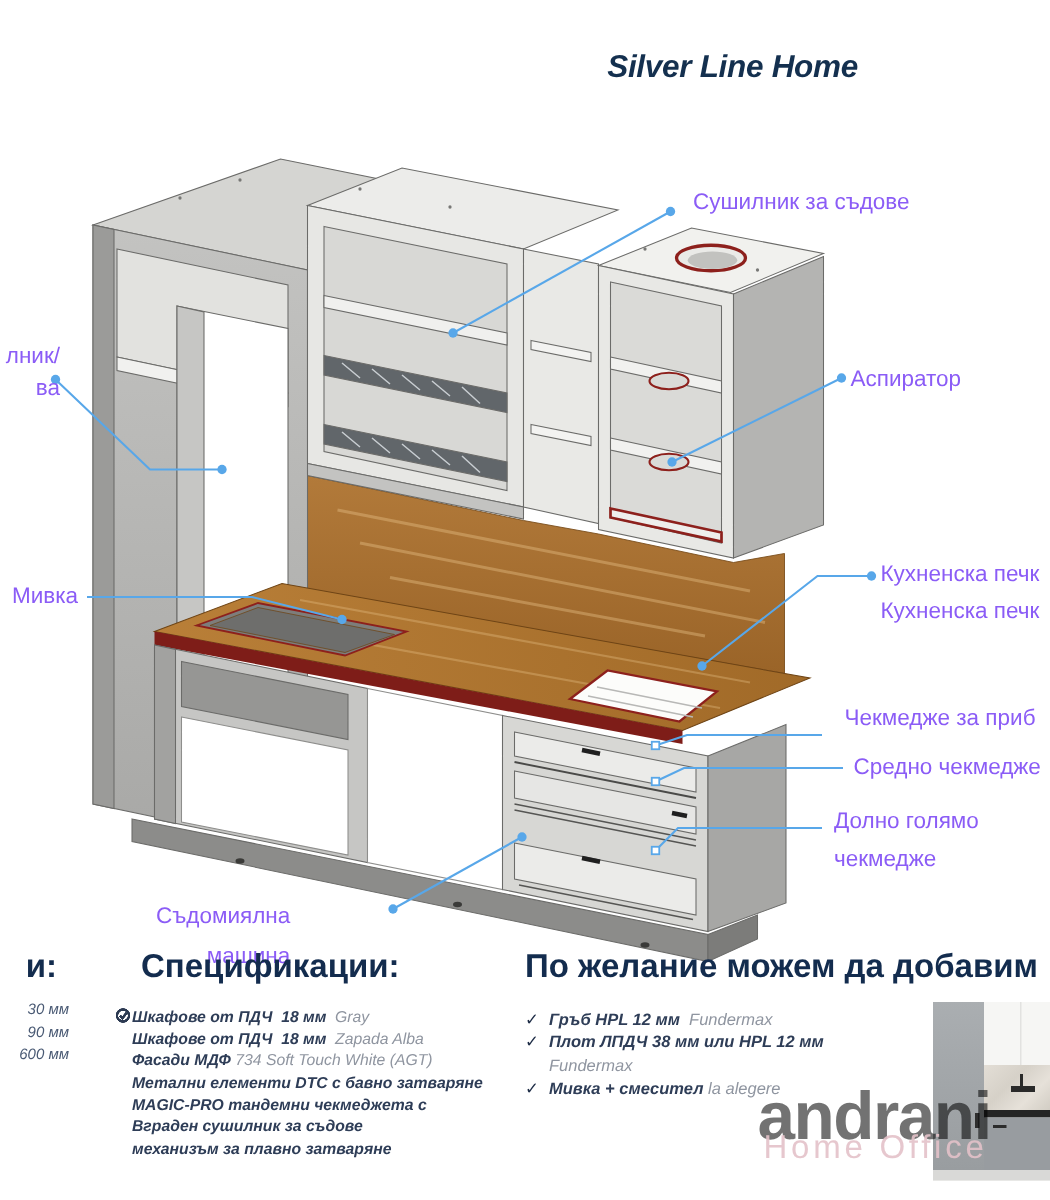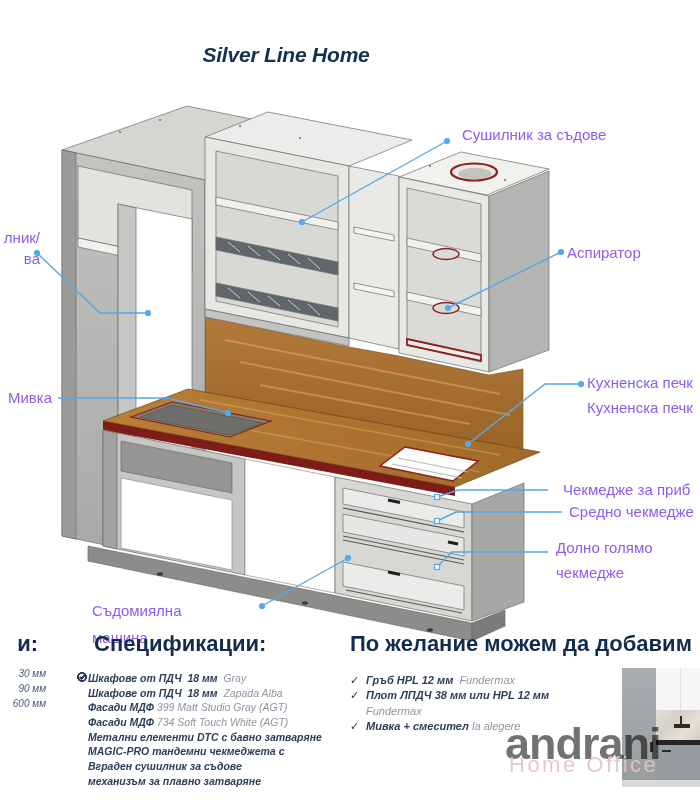"Silver Line Home" .title { text-align: center -> right; top: 43px -> 33px }
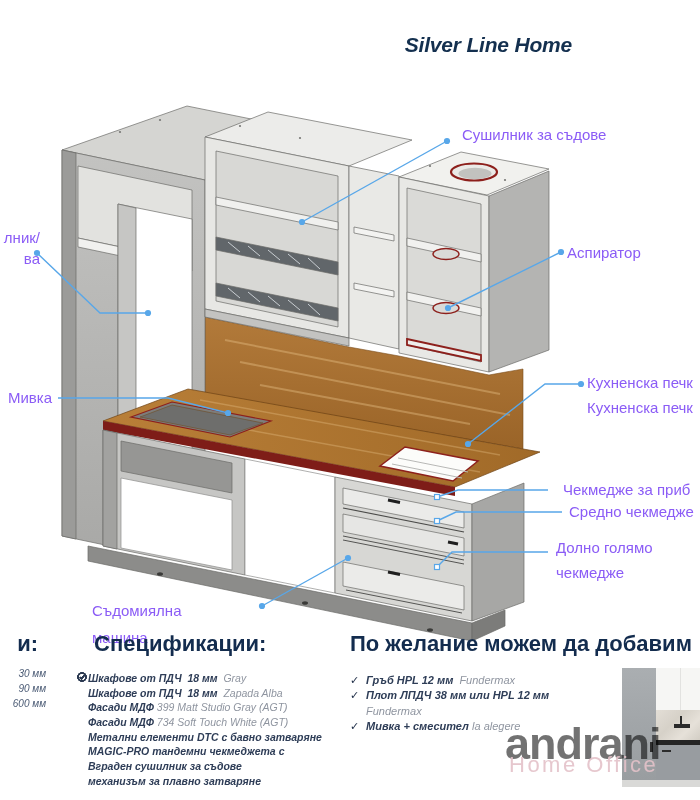"Чекмедже за приб" div.label { margin-top: 11px -> none }
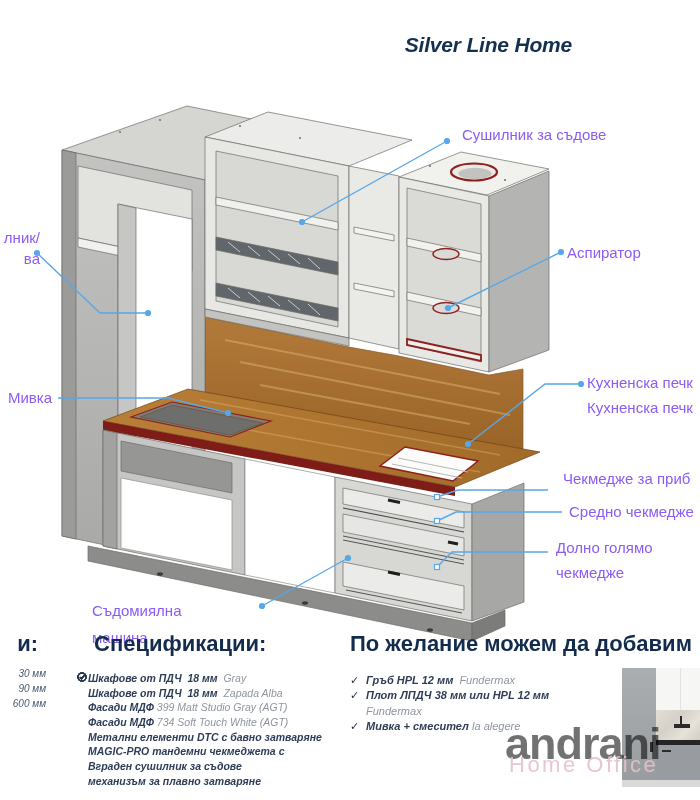"Съдомиялна" div.label { left: 92px -> 104px; text-align: none -> right }
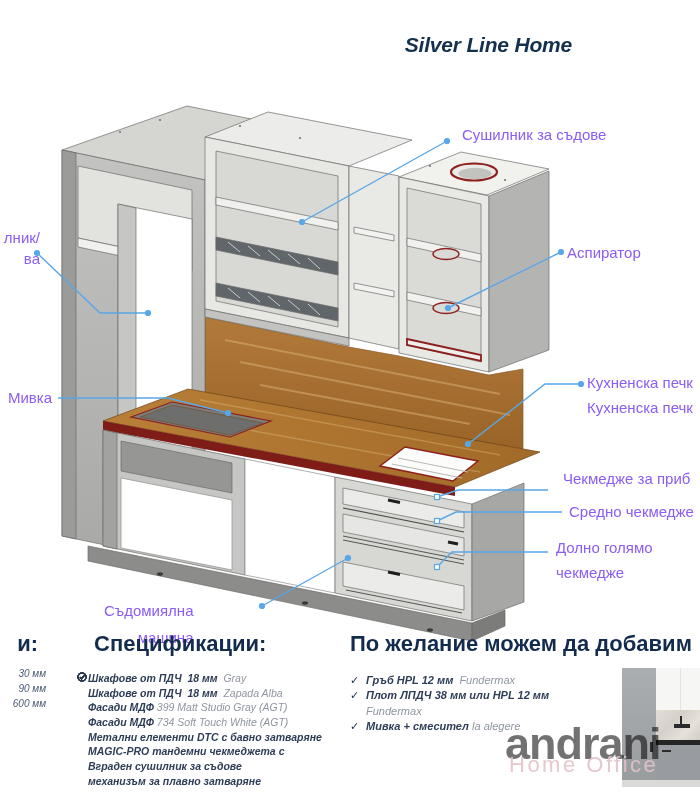"Фасади МДФ 399 Matt Studio" div.srow { html: <div> <span> <svg> <circle></circle> <path></path> </svg> </span> <span><span>Фасади МДФ</span><span> 399 Matt Studio Gray (AGT)</span></span> </div> -> none }
